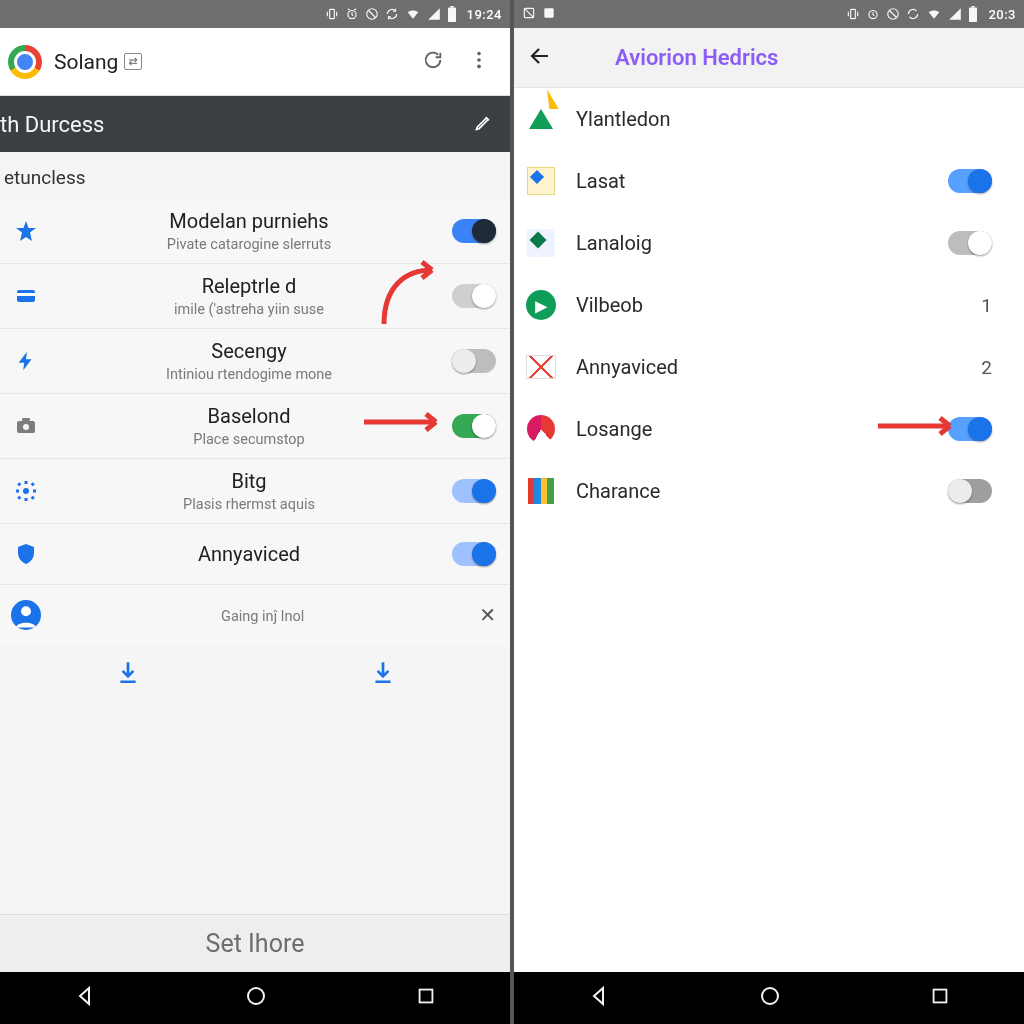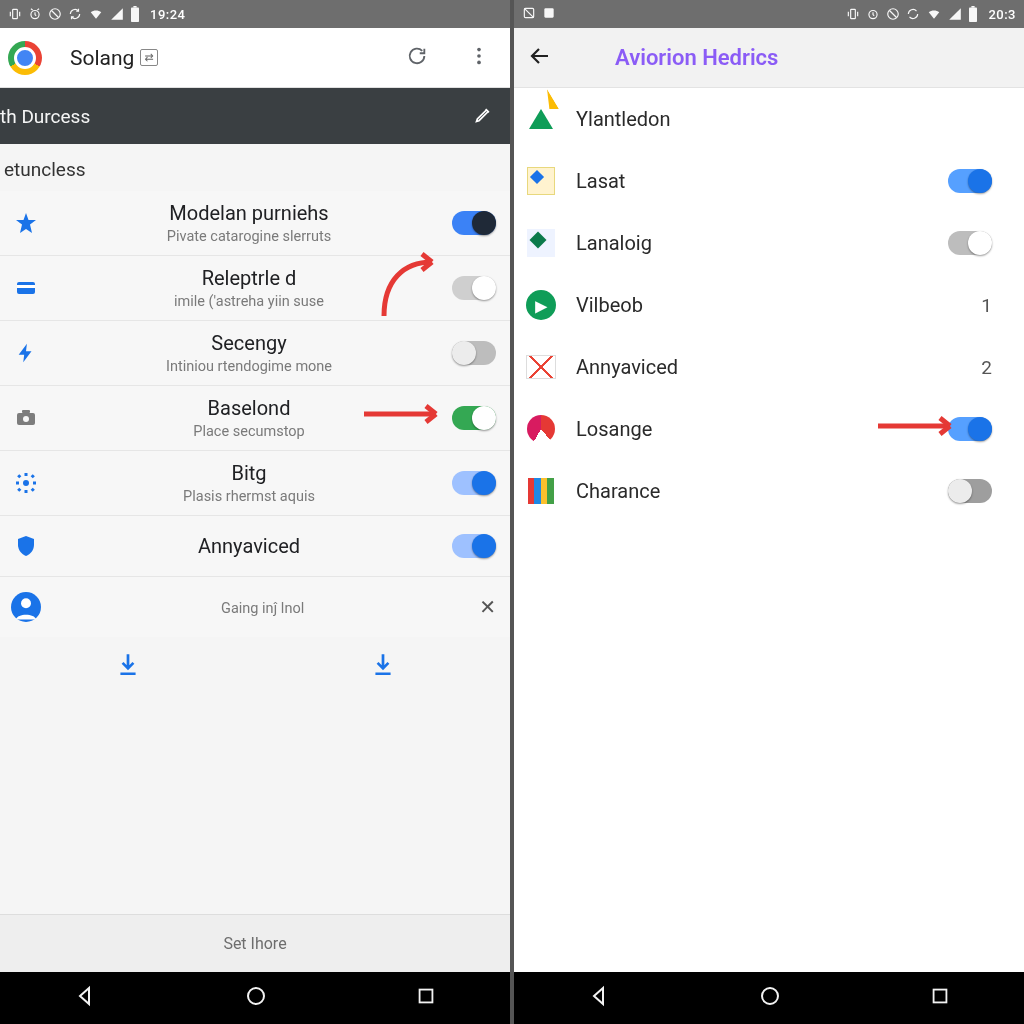"19:24" .statusbar { justify-content: none -> flex-end }
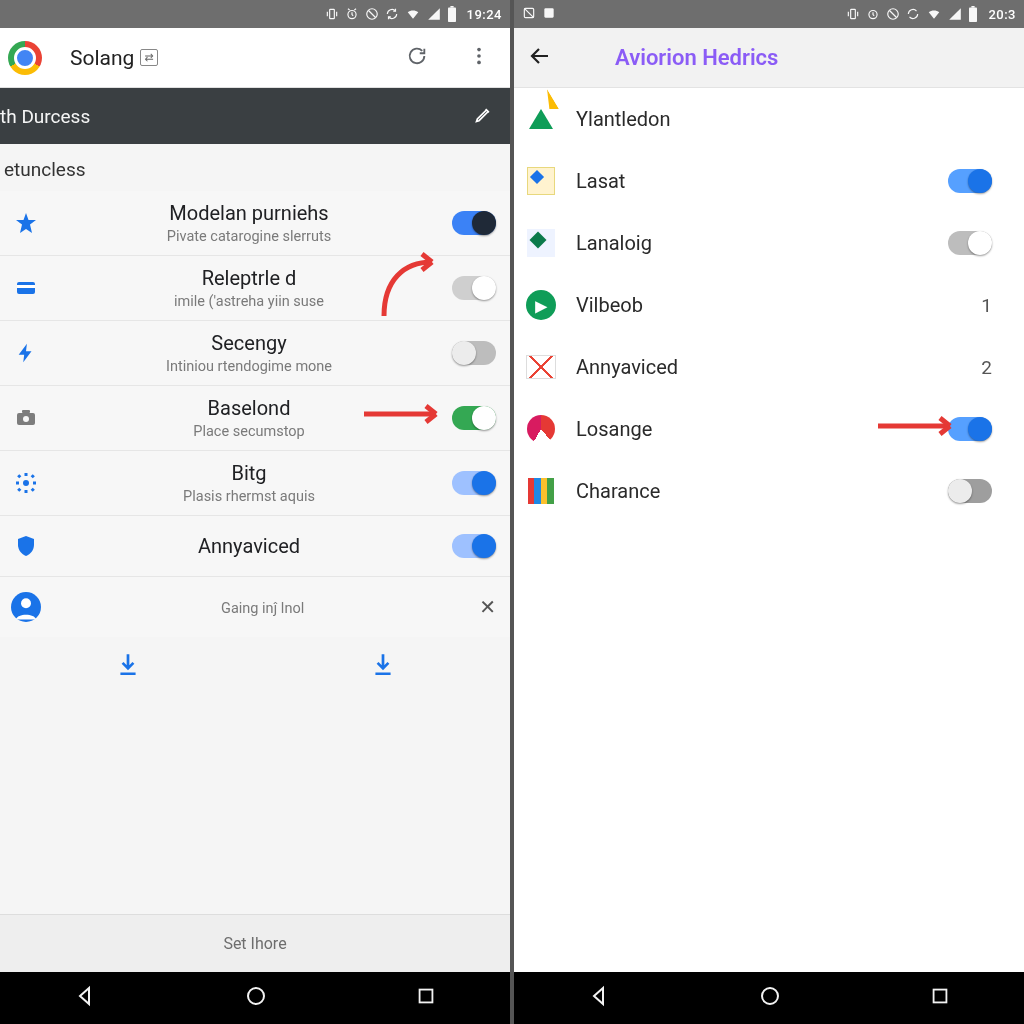"Solang" .chrome-bar { gap: 28px -> 12px; height: 60px -> 68px }
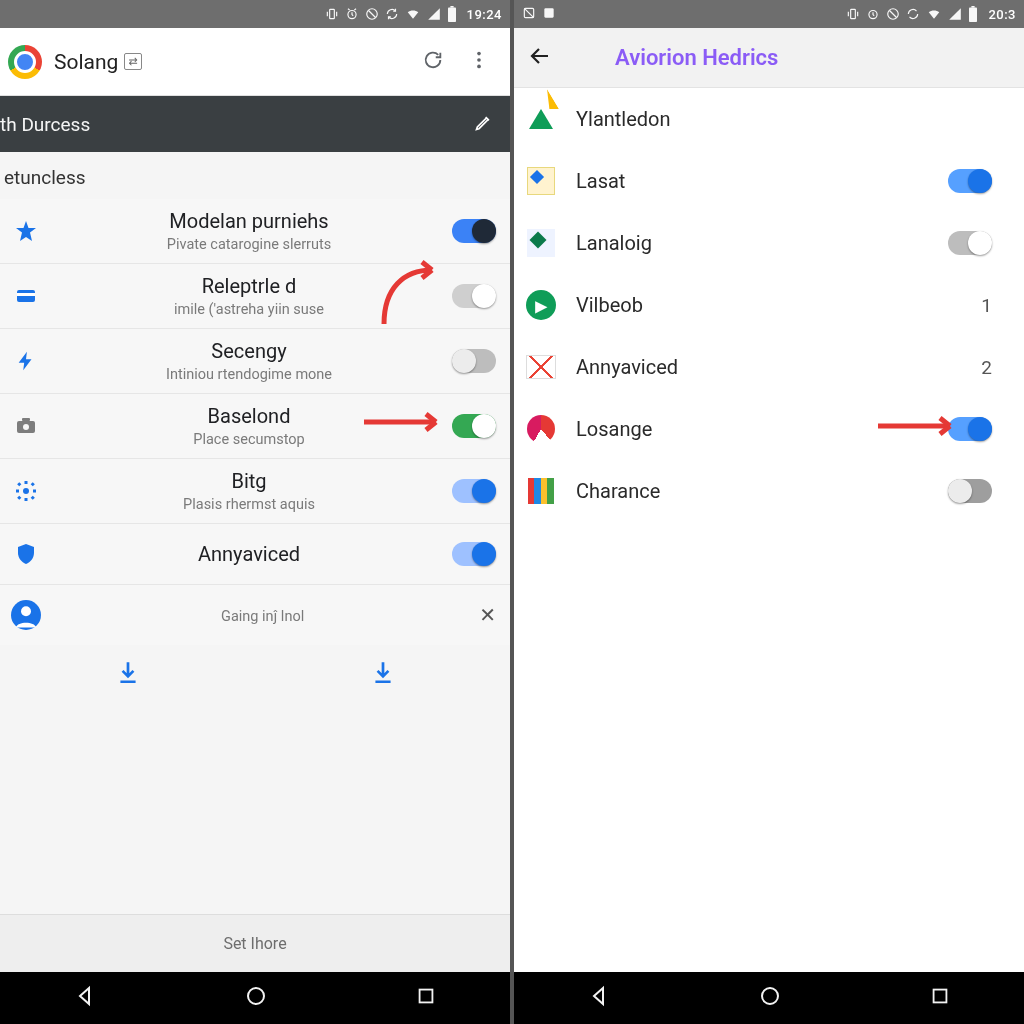"th Durcess" .dark-sub .lbl { font-size: 19px -> 22px }
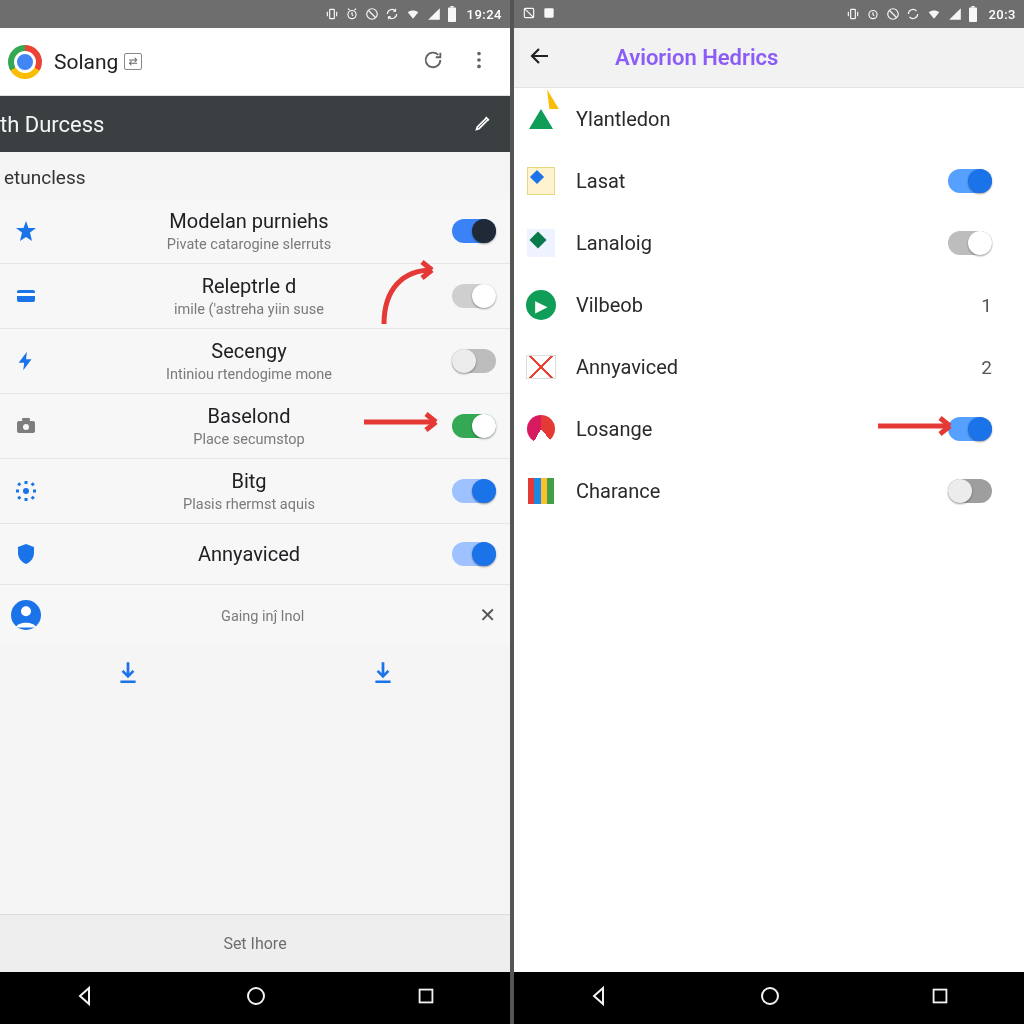"Set Ihore" .footer-btn { font-size: 16px -> 25px }
